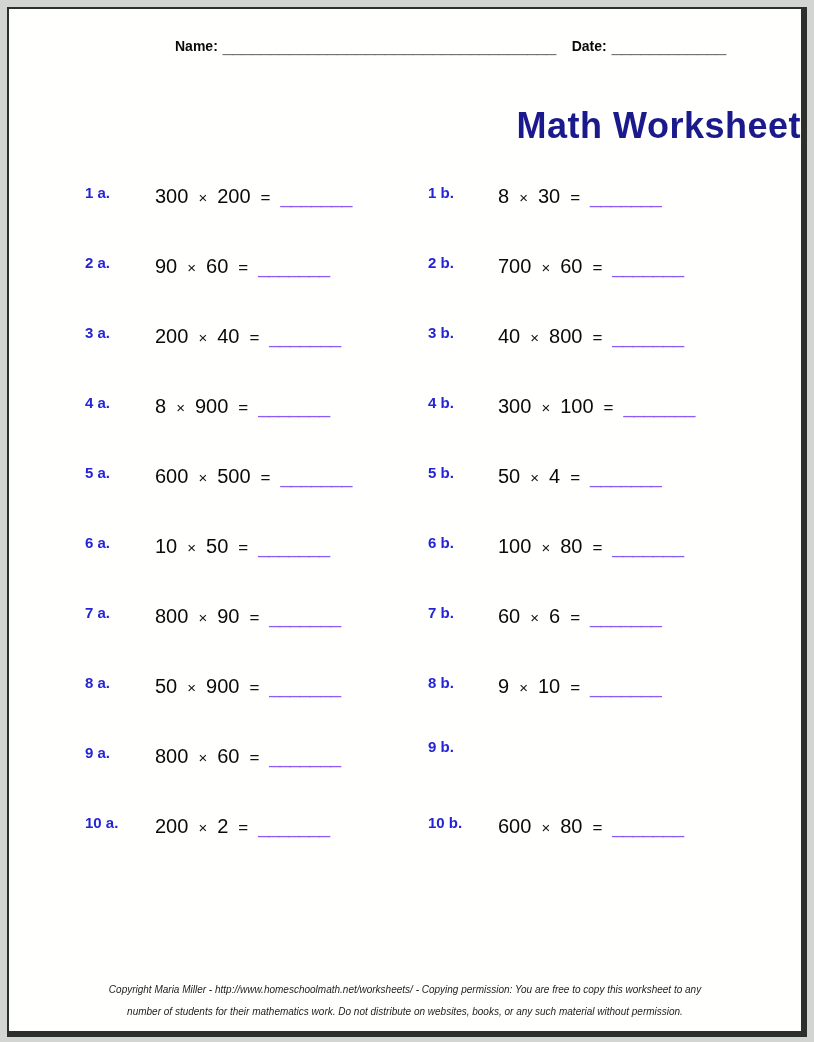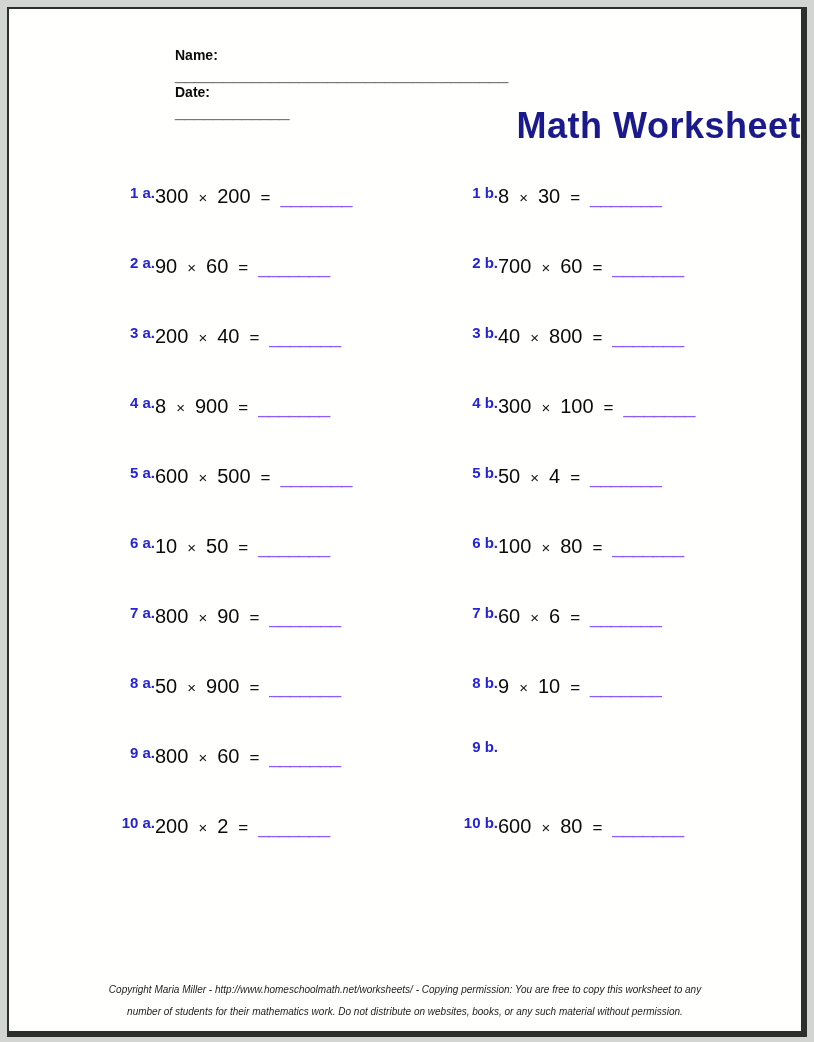"Name:" .header-line { flex-direction: column -> none; top: 38px -> 26px }
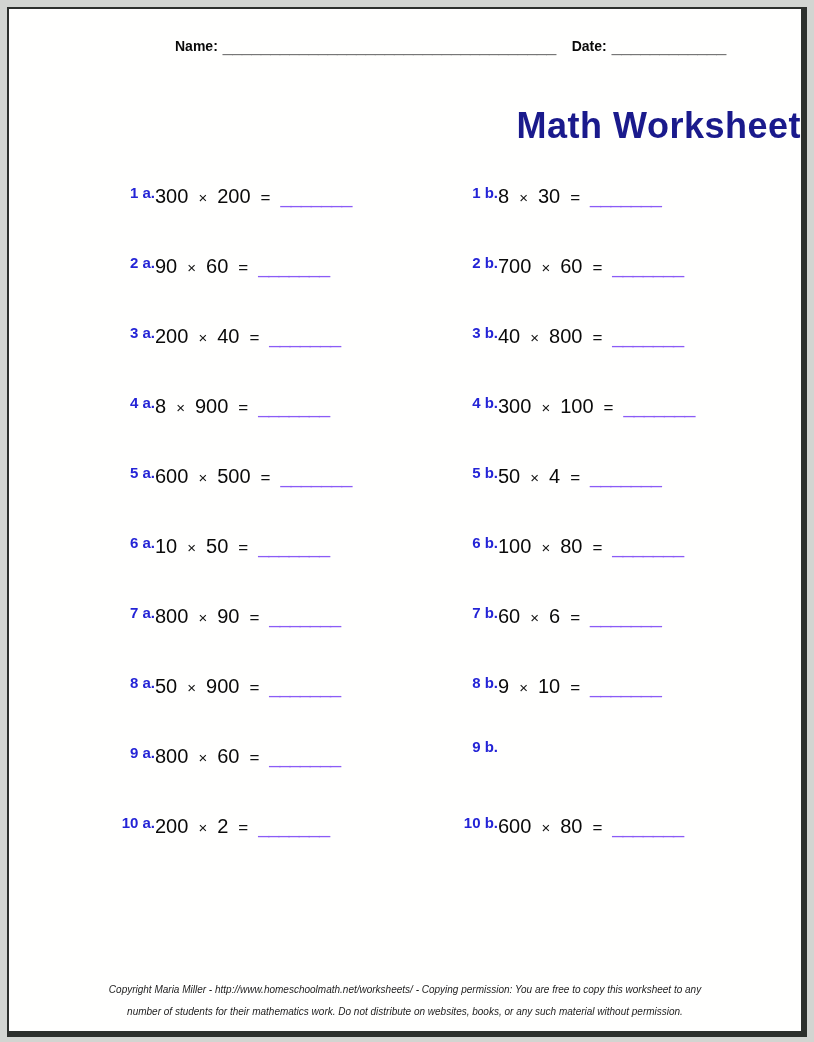"1 a." .problems { text-align: right -> none }
